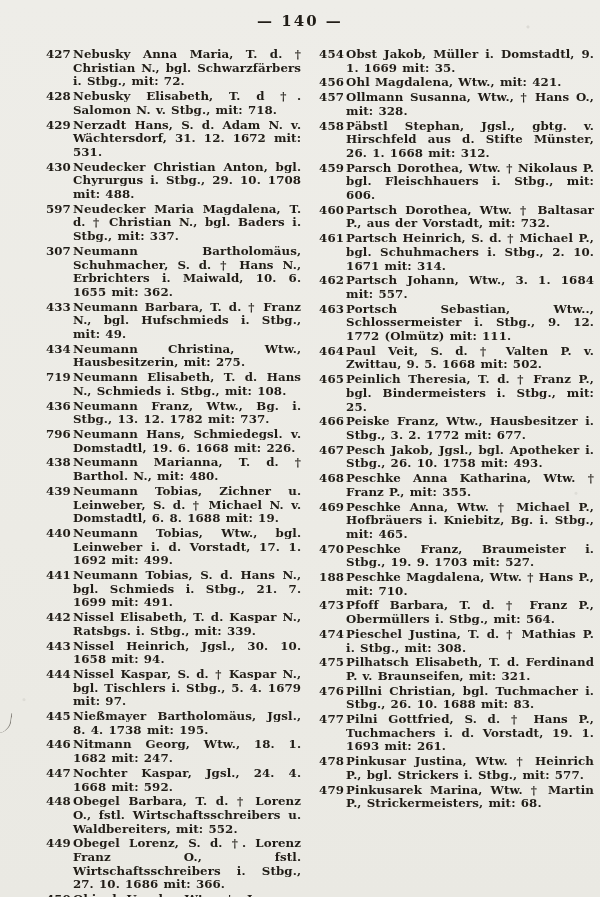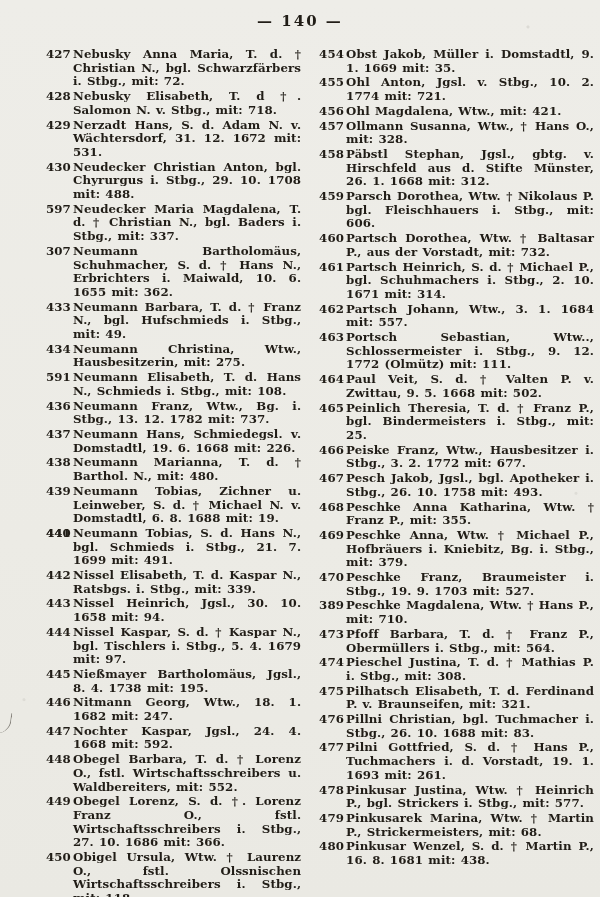"455" div.entry { html: <div> <span>455</span><span>Ohl Anton, Jgsl. v. Stbg., 10. 2. 1774 mit: 721.</span> </div> -> none }
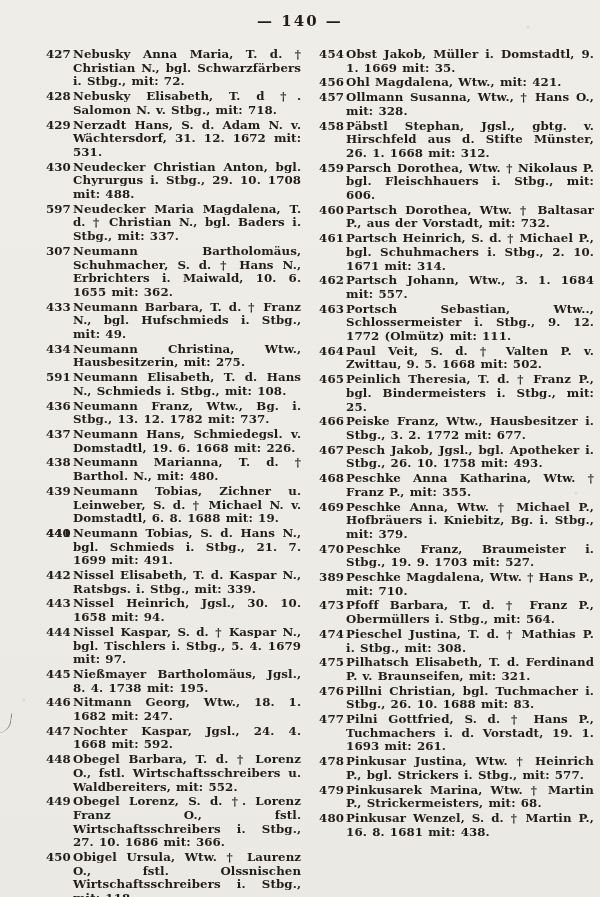"591" span.num { text: 591 -> 719 }
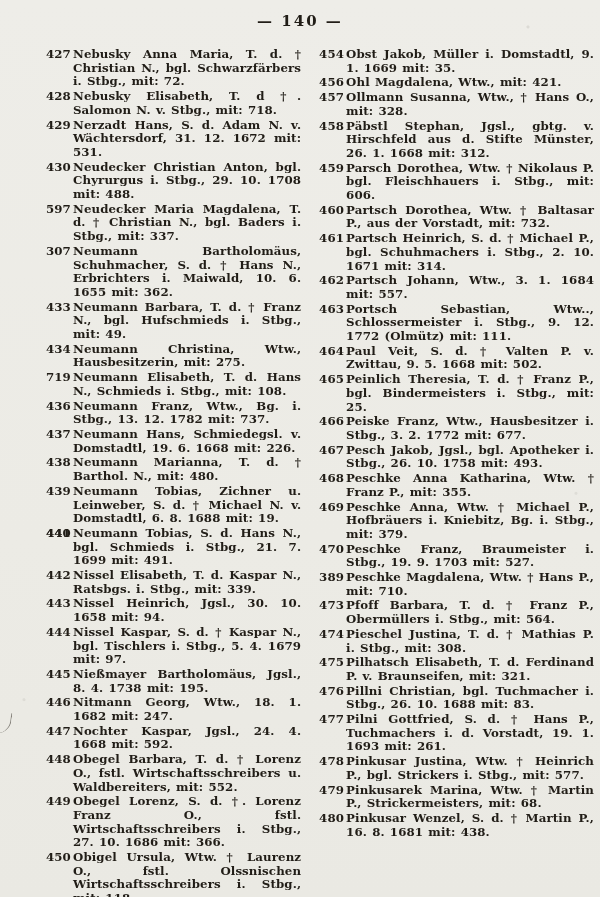"437" span.num { text: 437 -> 796 }
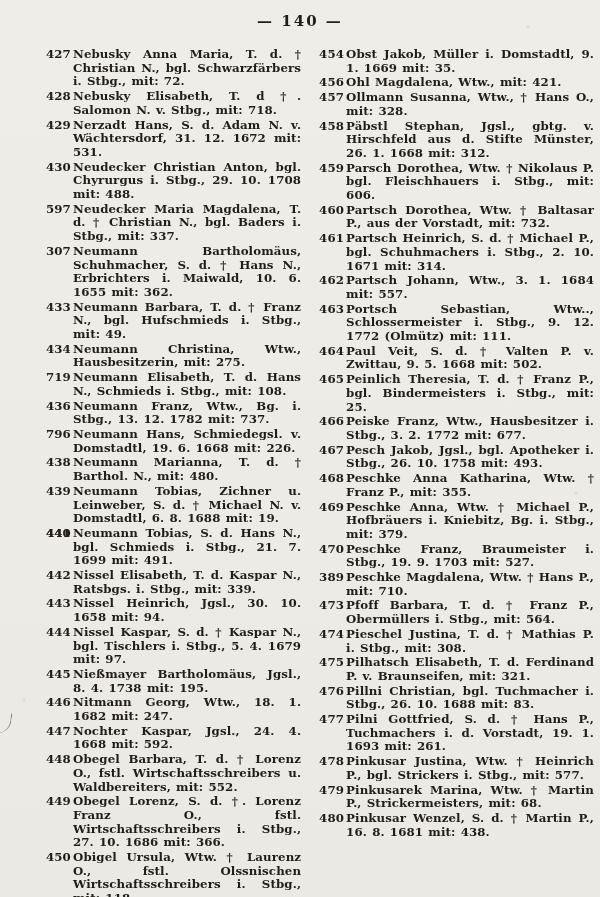"Peschke Anna, Wtw. † Michael" span.text { text: 379 -> 465 }
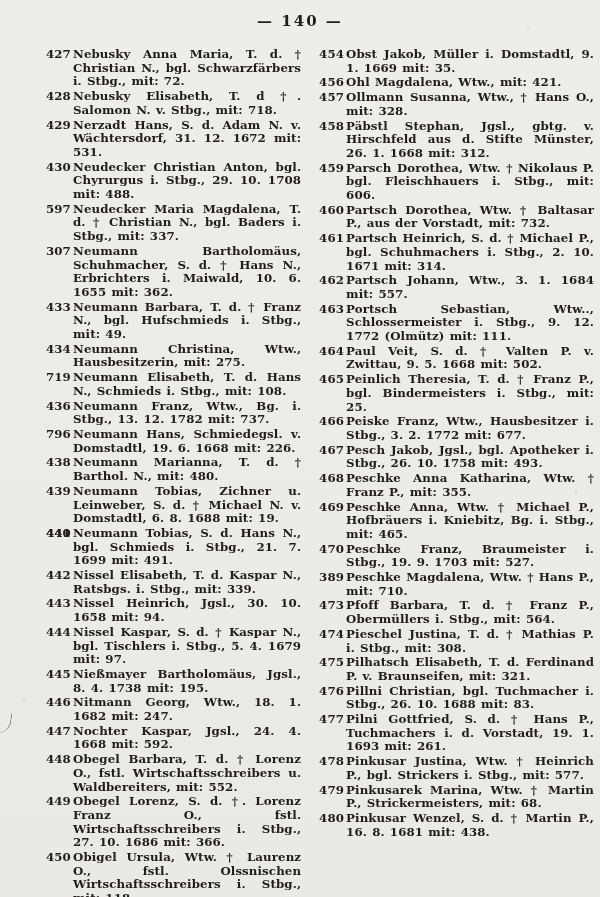"Neumann Tobias, Wtw., bgl. Leinweber" span.text { html: none -> <span>Neumann Tobias, Wtw., bgl. Leinweber i. d. Vorstadt, 17. 1. 1692 mit: 499.</span> }
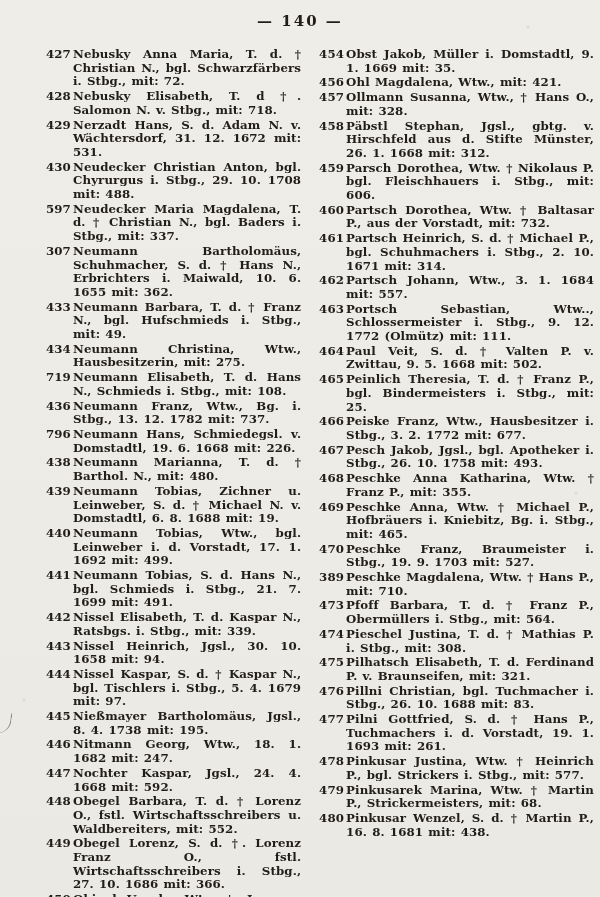"389" span.num { text: 389 -> 188 }
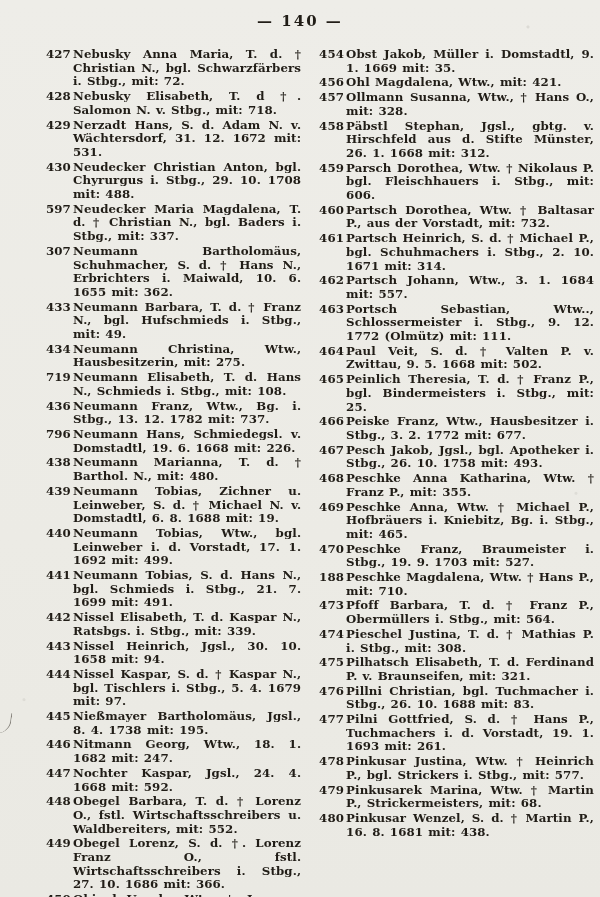"480" div.entry { html: <div> <span>480</span><span>Pinkusar Wenzel, S. d. † Martin P., 16. 8. 1681 mit: 438.</span> </div> -> none }
